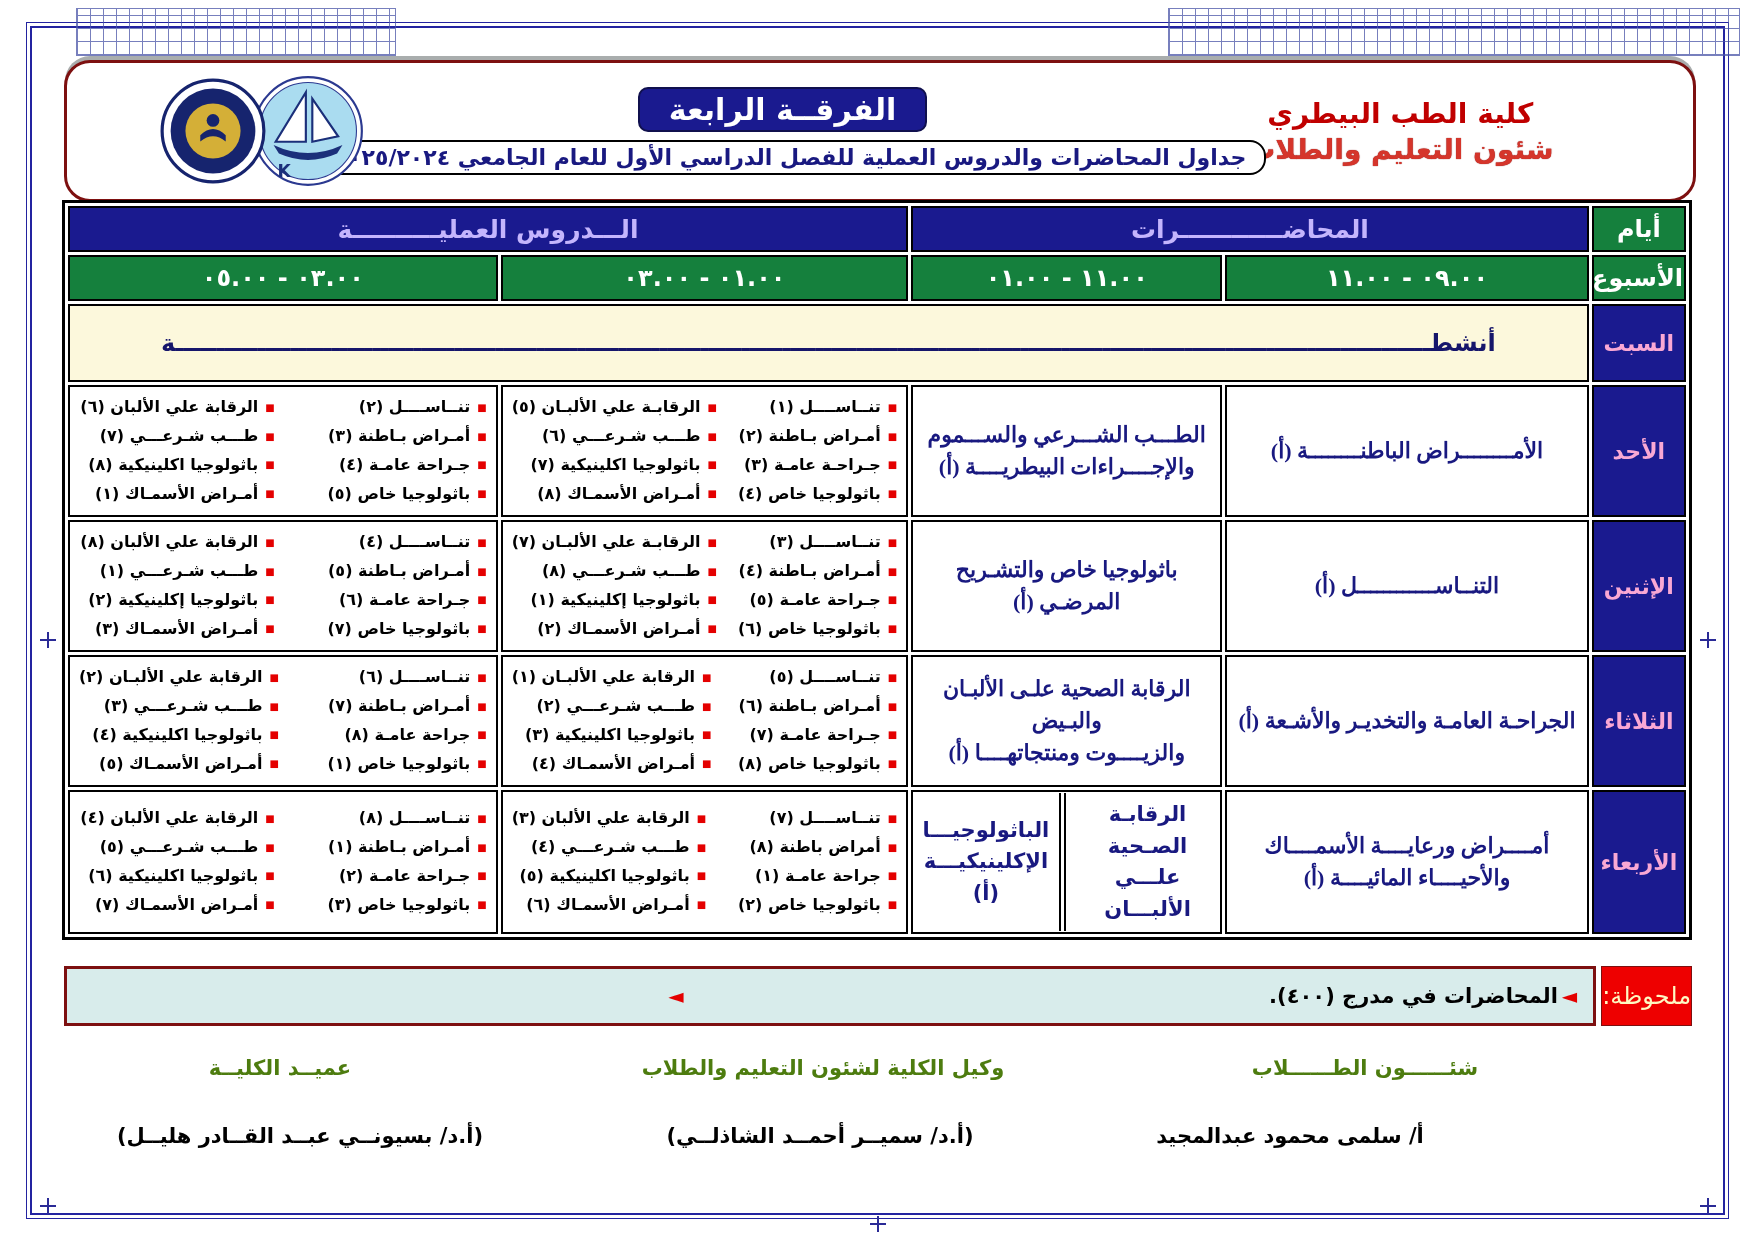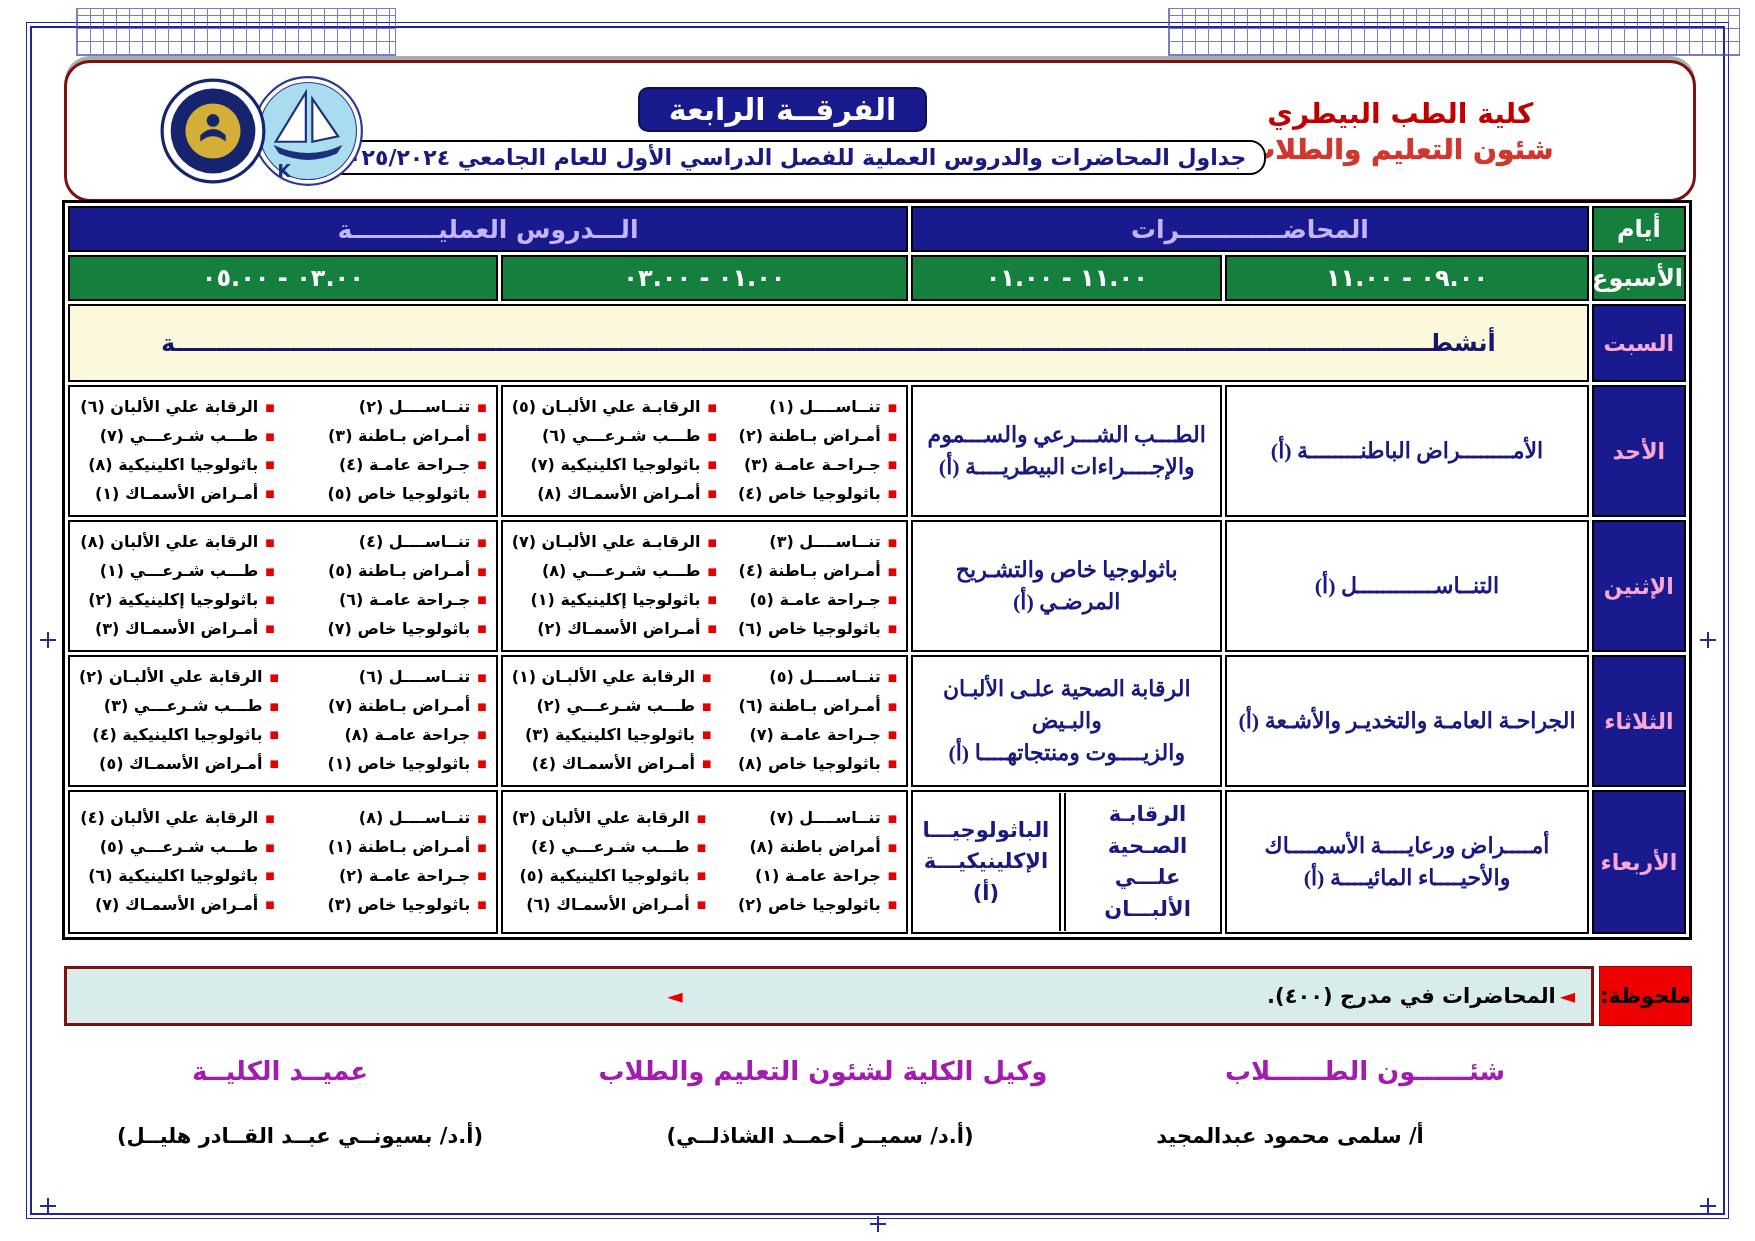"ملحوظة:" .notelabel { color: #000000 -> #fef9c3; font-size: 21px -> 24px; font-weight: bold -> normal }
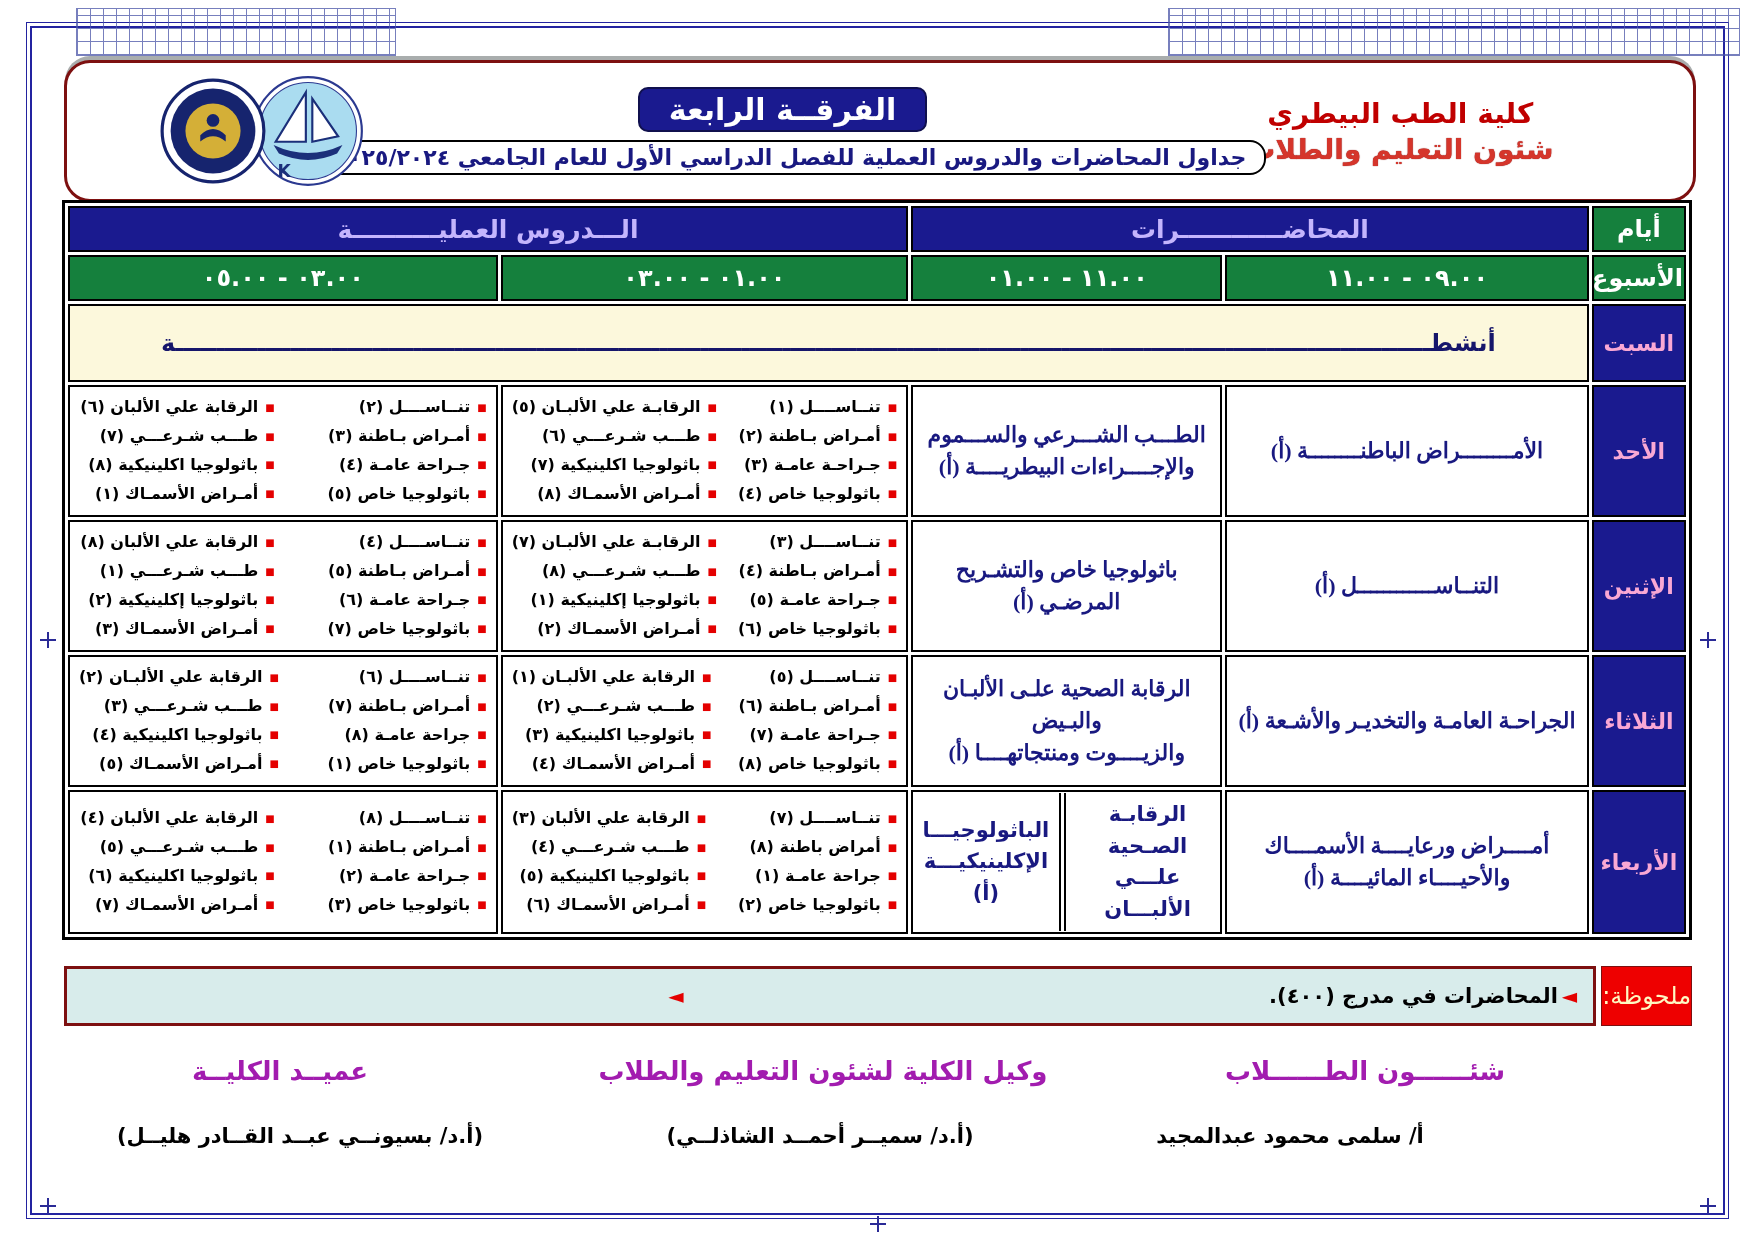"عميــد الكليــة" .sigtitle { color: #a21caf -> #4d7c0f; font-size: 26px -> 21px }
